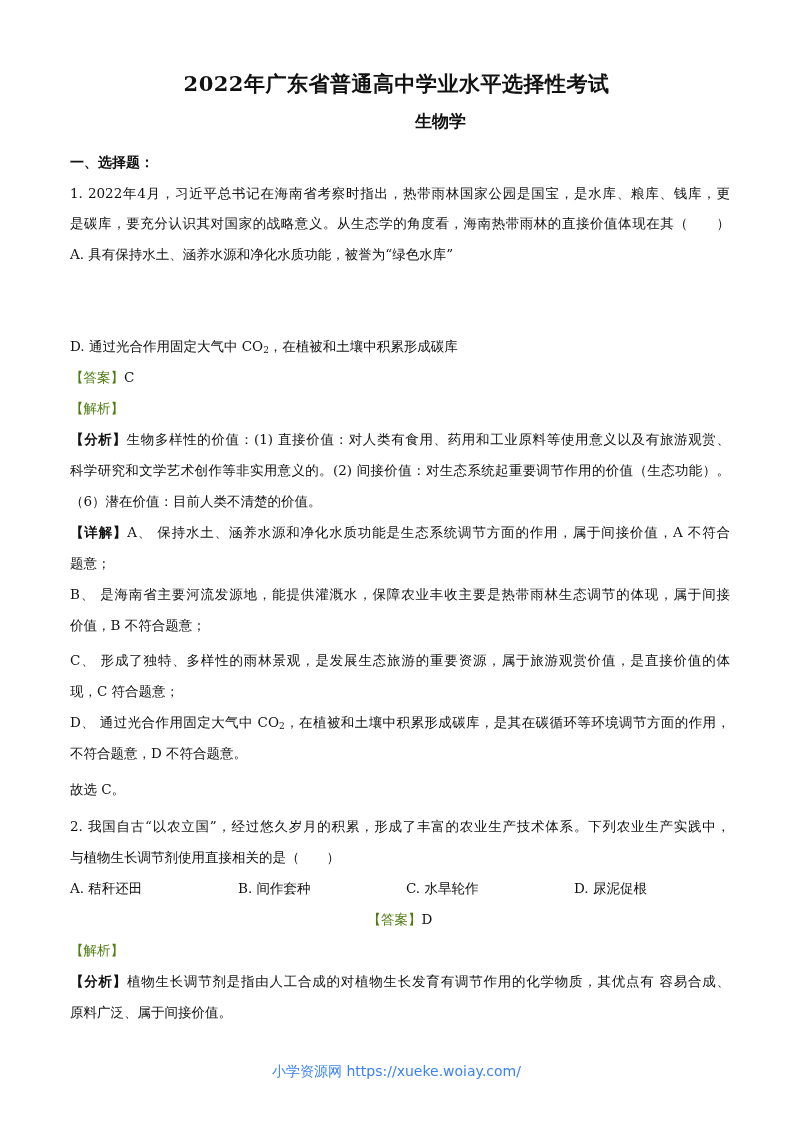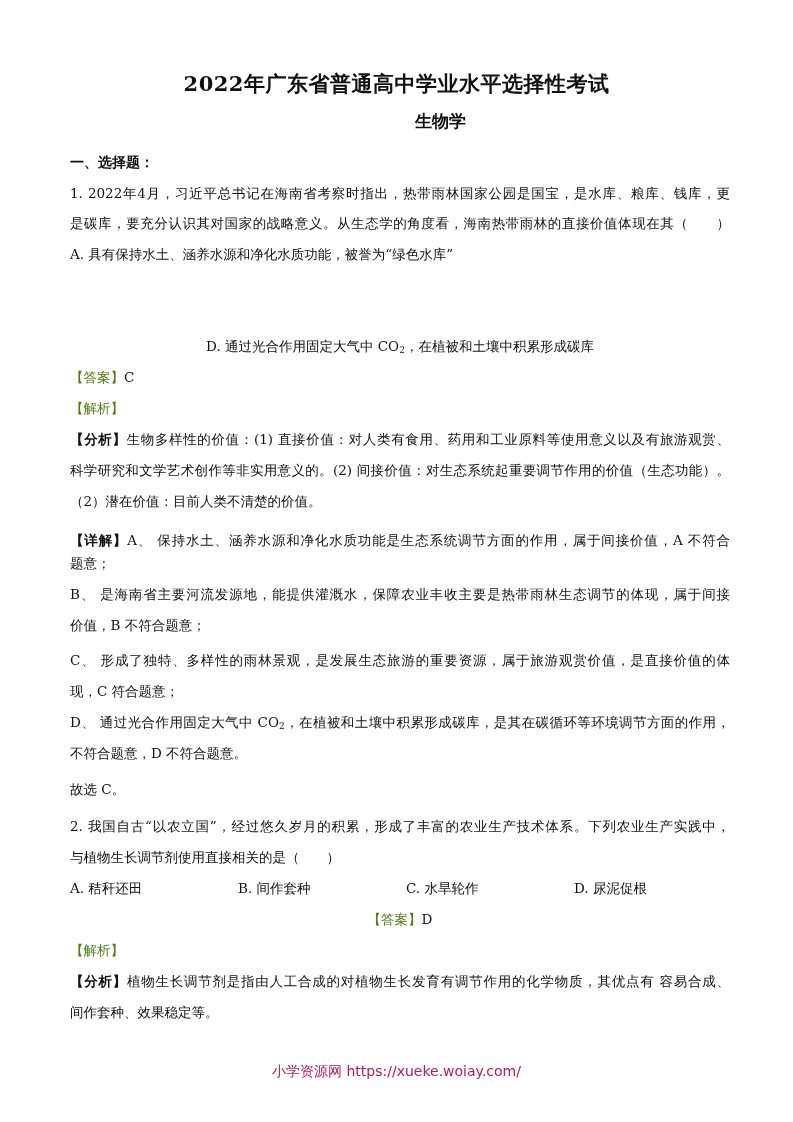"D. 通过光合作用固定大气中 CO2，在植被和土壤中积累形成碳库" div.line { text-align: center -> none }
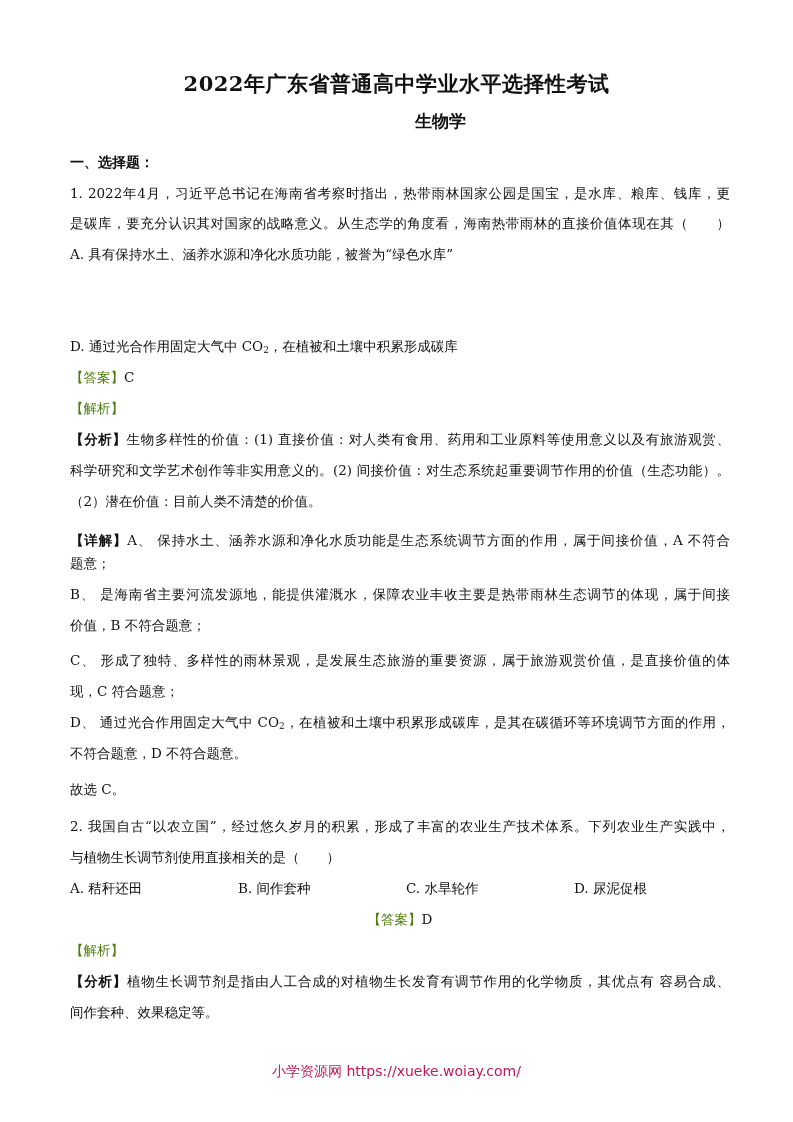"（2）潜在价值：目前人类不清楚的价值。" div.line { text: 2 -> 6 }
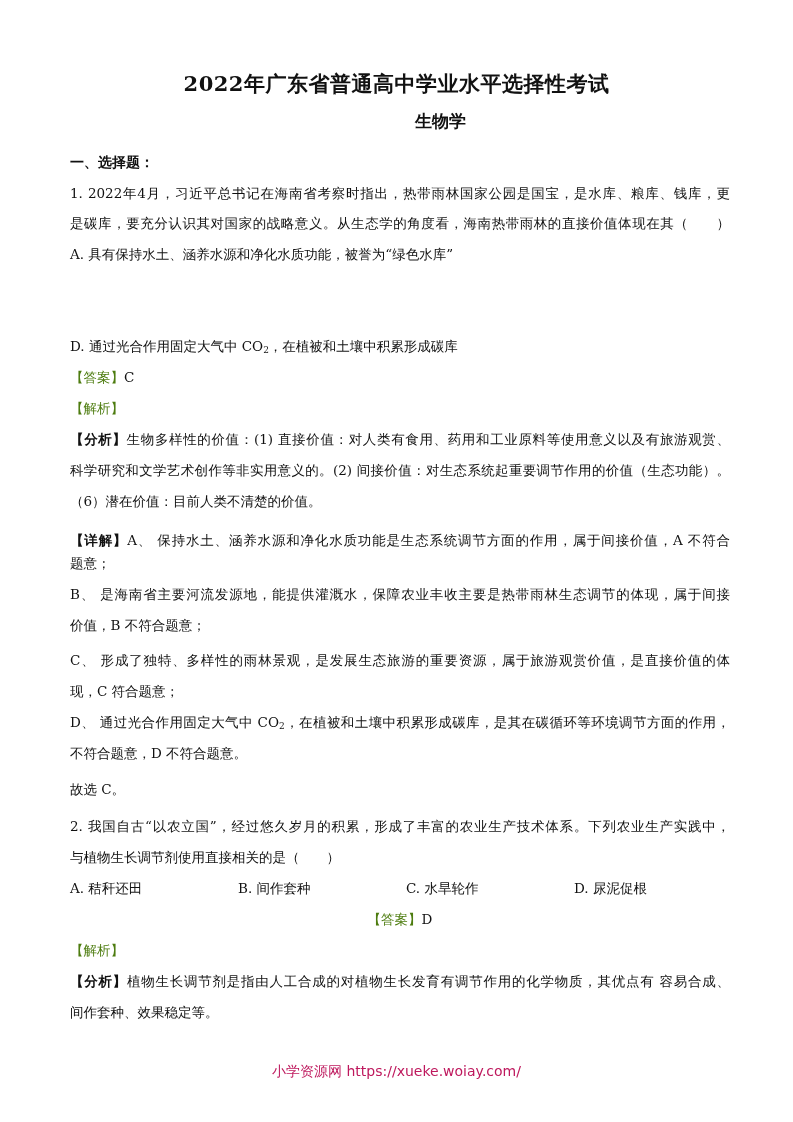"【详解】A、" div.line { margin-top: 8px -> none }
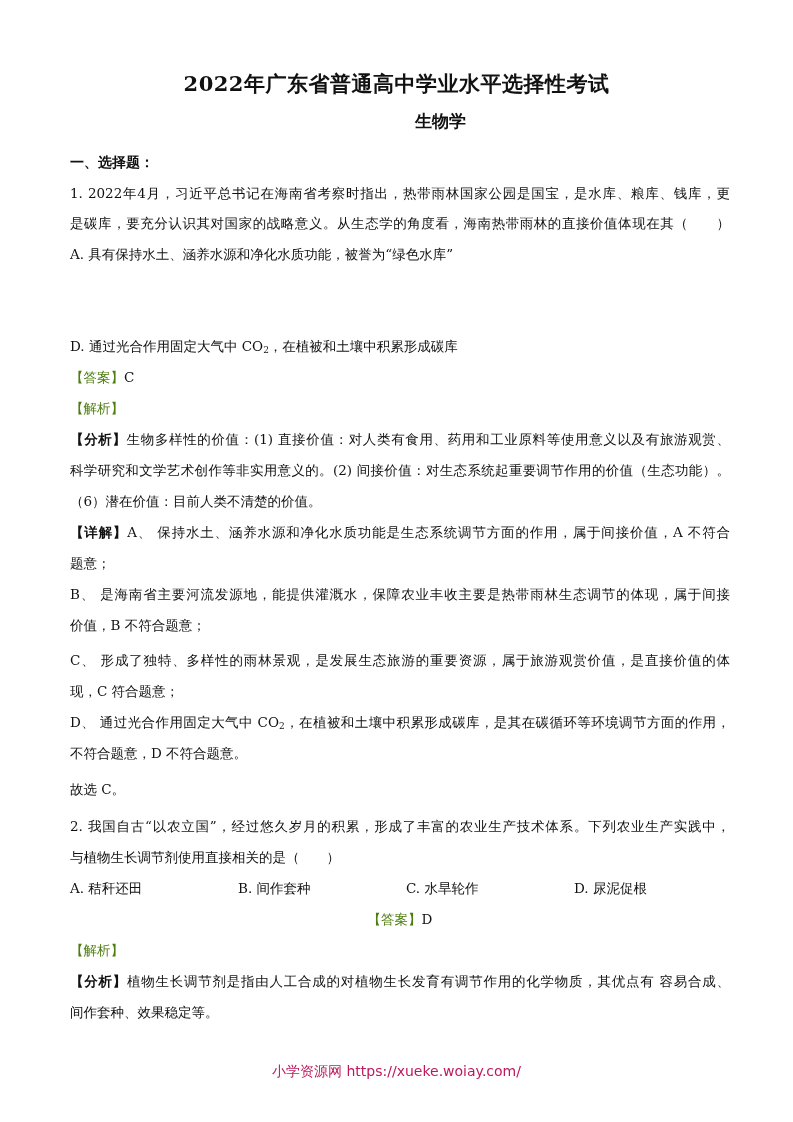"间作套种、效果稳定等。" div.line { text: 间作套种、效果稳定等 -> 原料广泛、属于间接价值 }
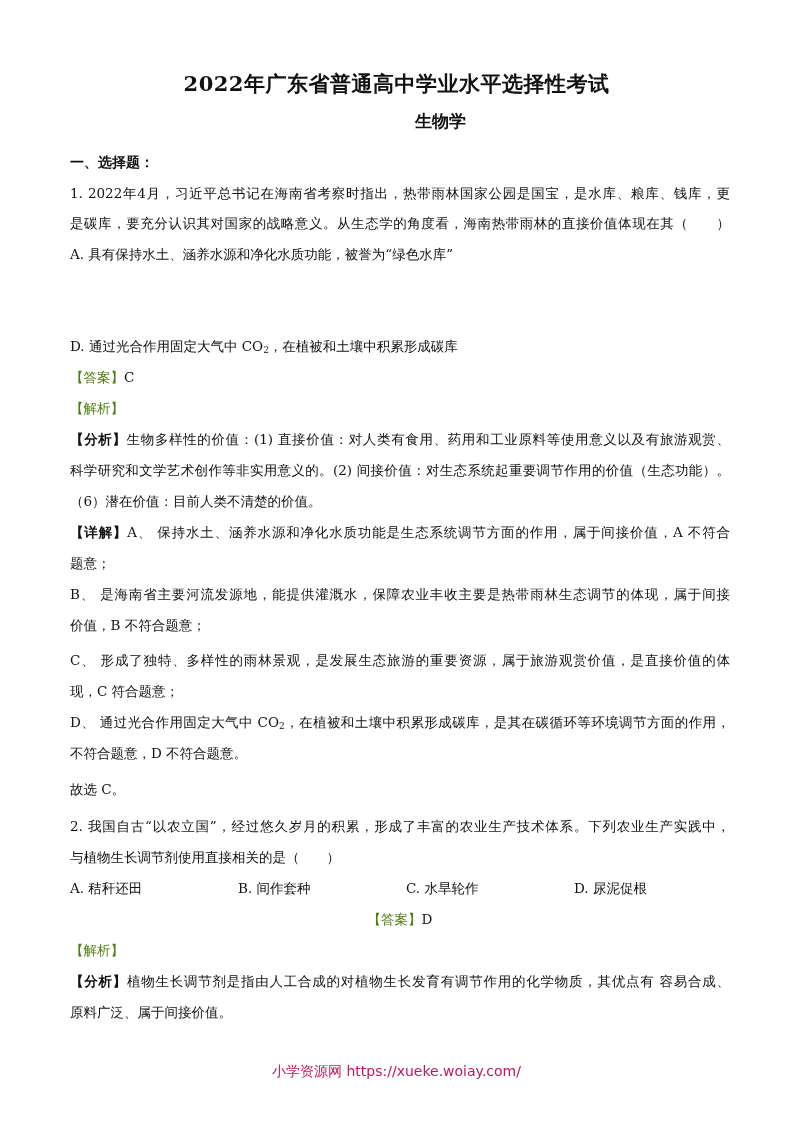"小学资源网 https://xueke.woiay.com/" .footer { color: #be185d -> #3b82f6 }
